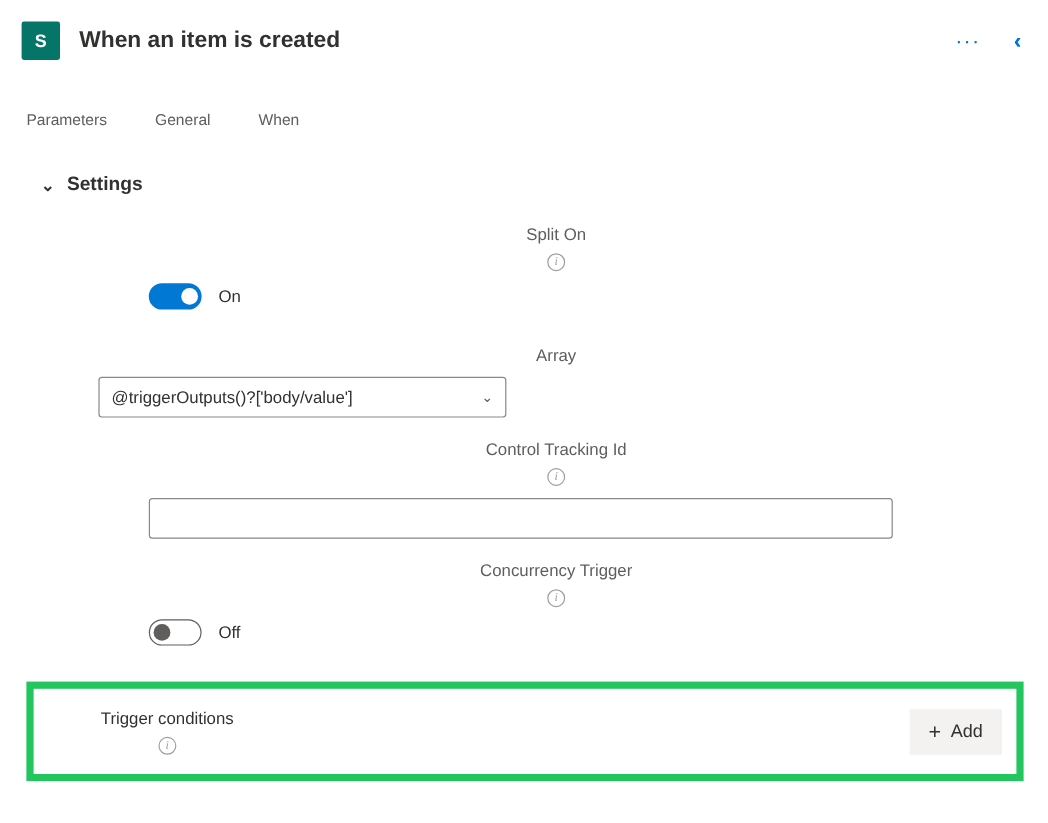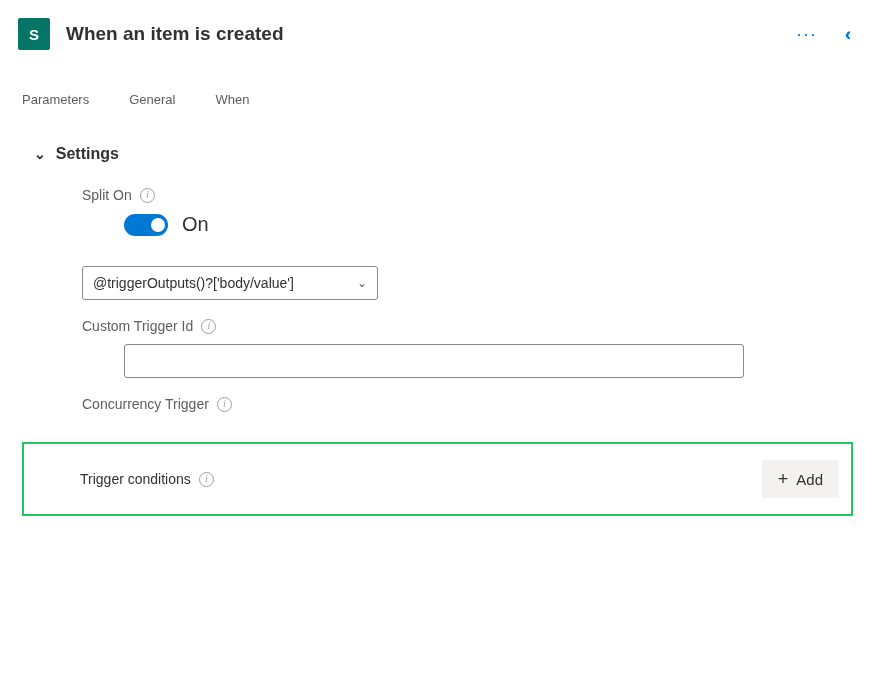"Split On" .field-label { flex-direction: none -> column }
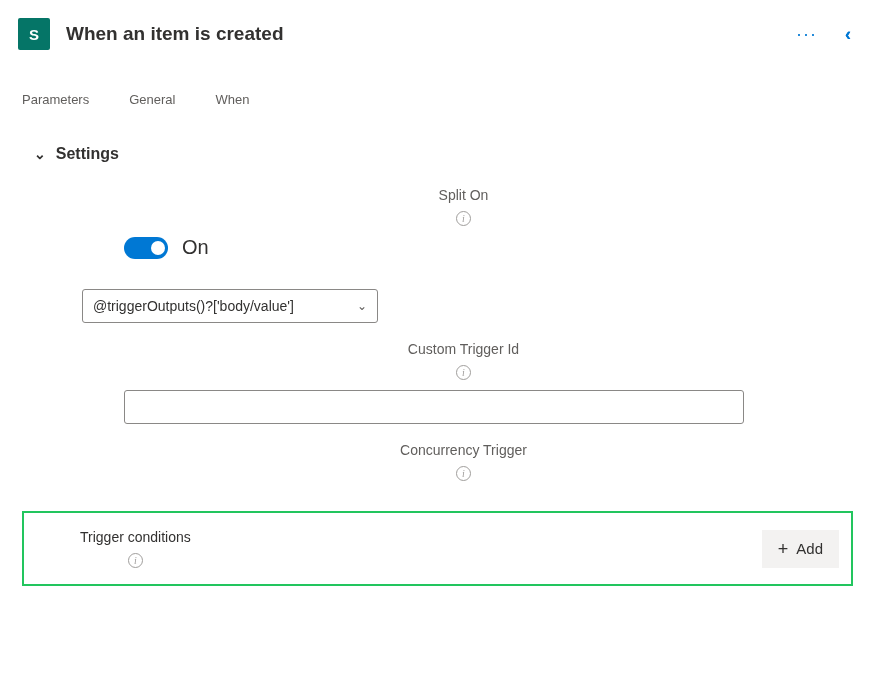"On" .toggle-label { font-size: 20px -> 14px }
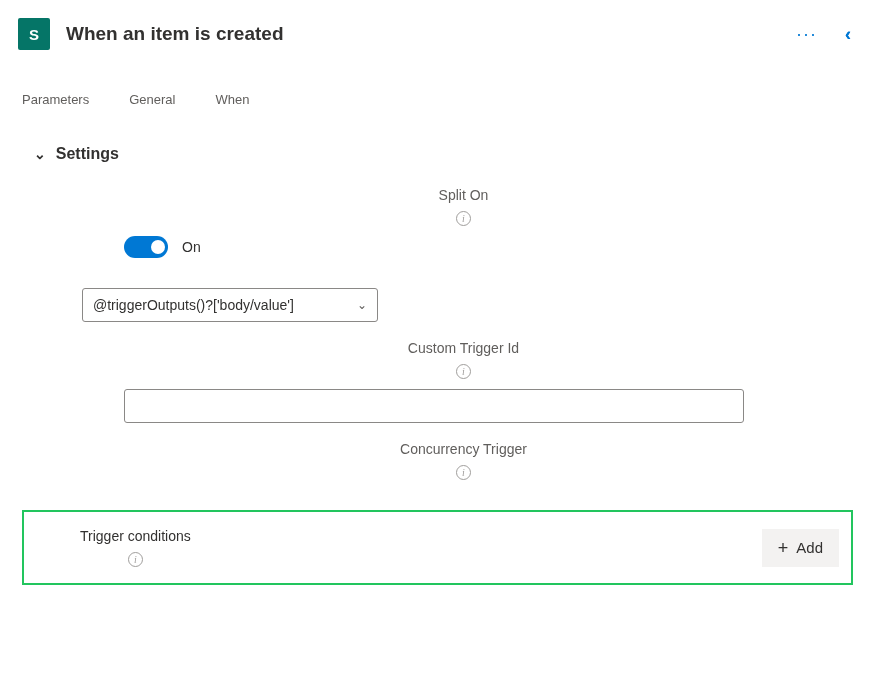"Array" div.field-label { html: none -> <div> <span>Array</span> </div> }
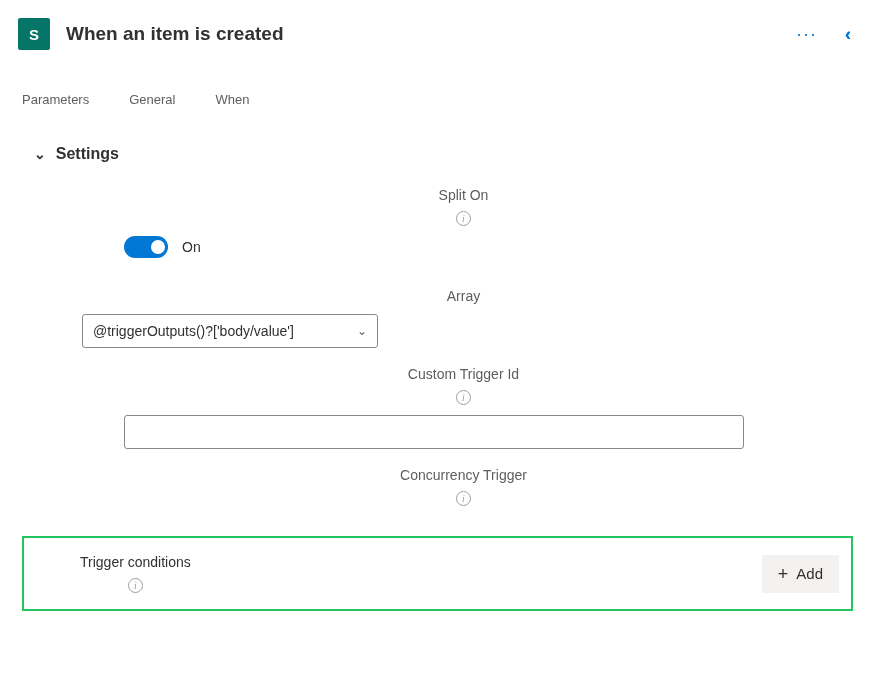"@triggerOutputs()?['body/value']" .dropdown { width: 296px -> 340px }
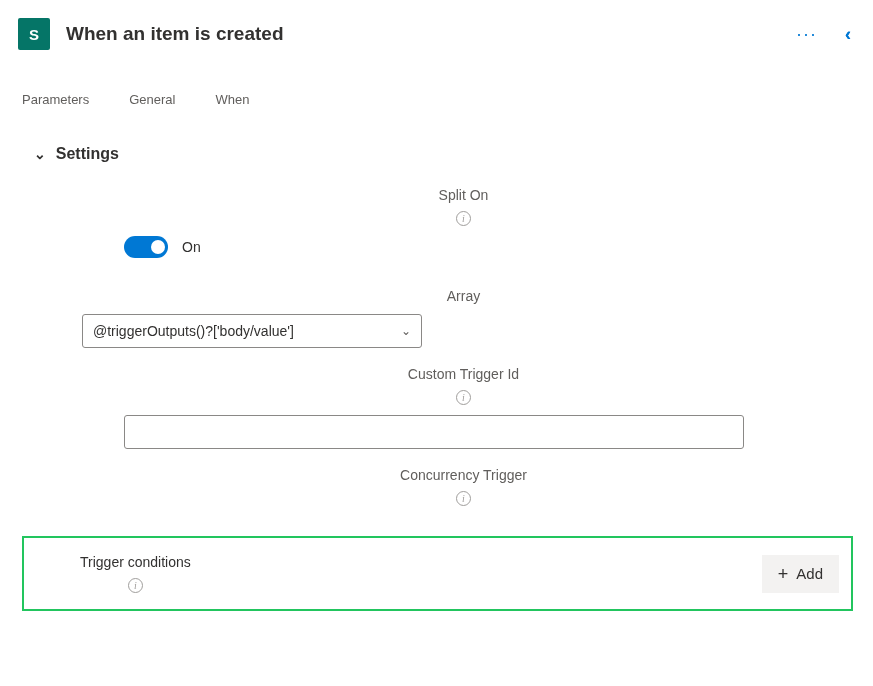"Custom Trigger Id" span { text: Custom Trigger -> Control Tracking }
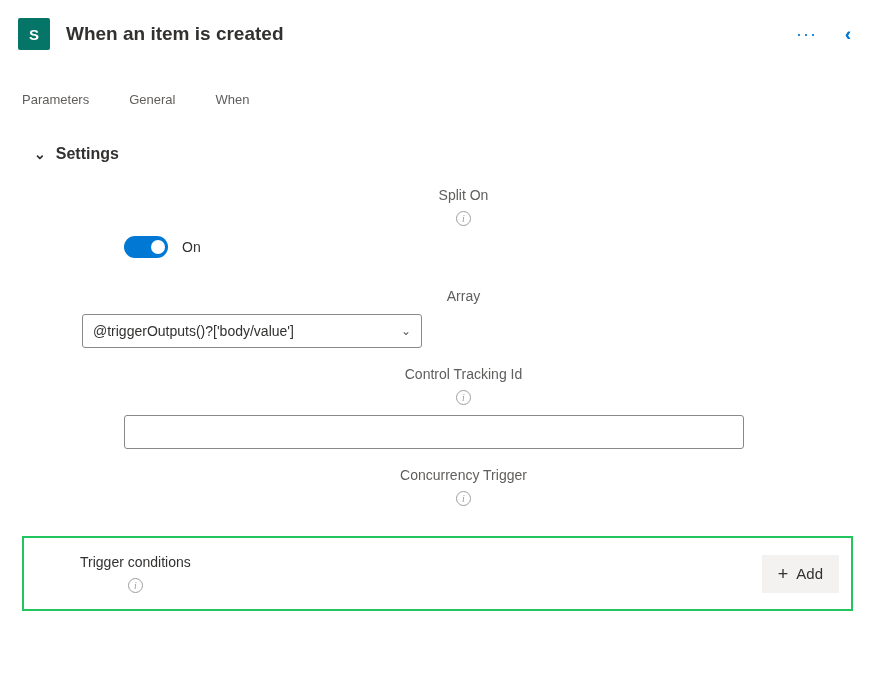"Off" div.toggle-row { html: none -> <div> <div> <div></div> </div> <span>Off</span> </div> }
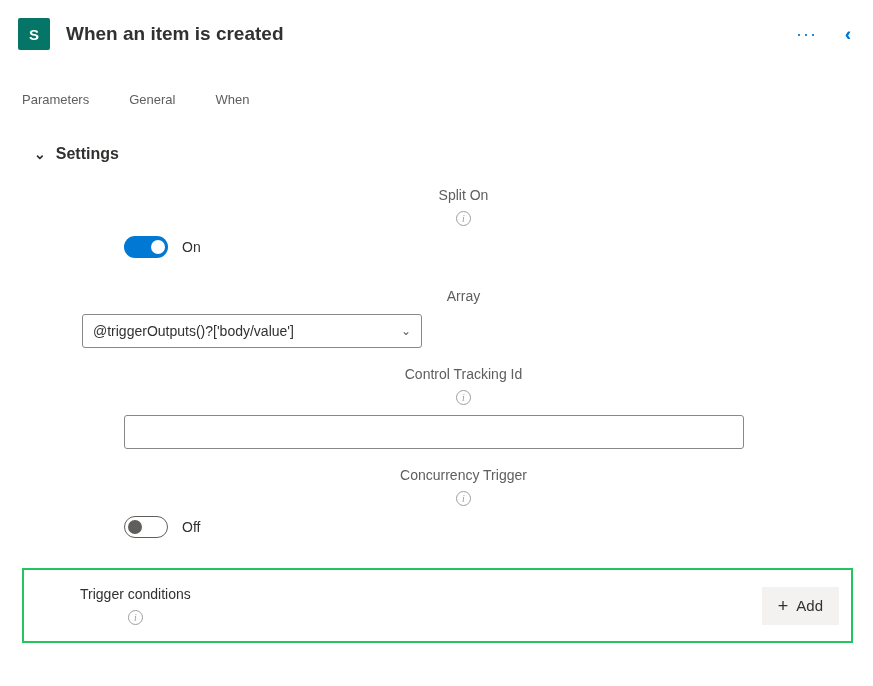"Trigger conditions" .trigger-conditions-wrapper { border: 2px solid #22c55e -> 6px solid #22c55e }
